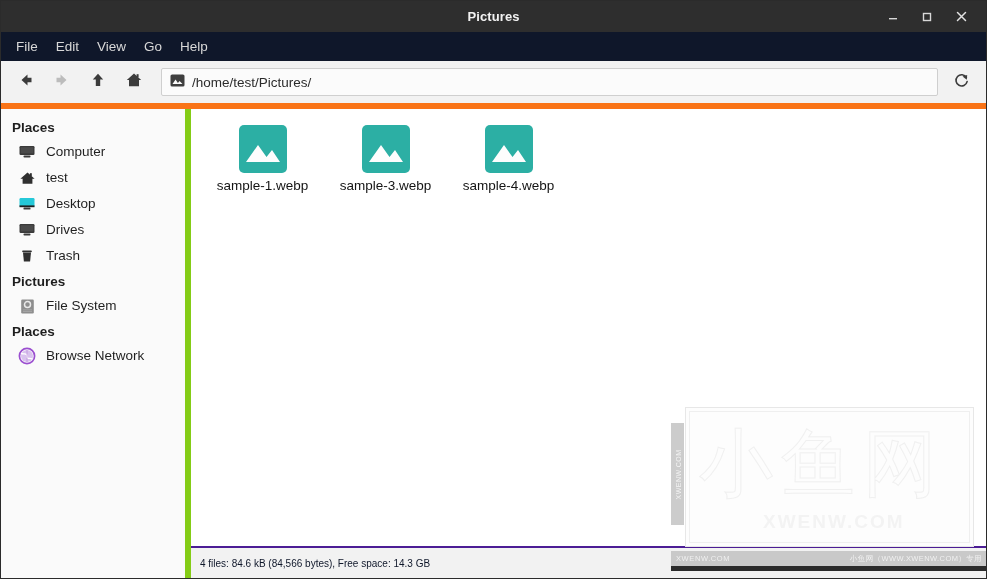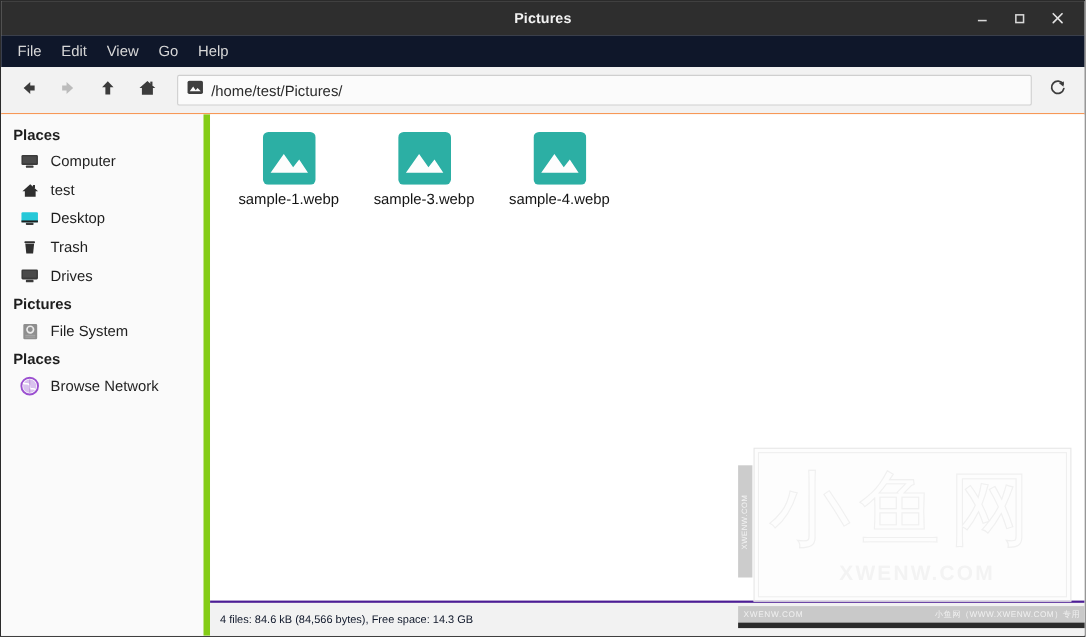"/home/test/Pictures/" .toolbar { border-bottom: 1px solid #f97316 -> 6px solid #f97316 }
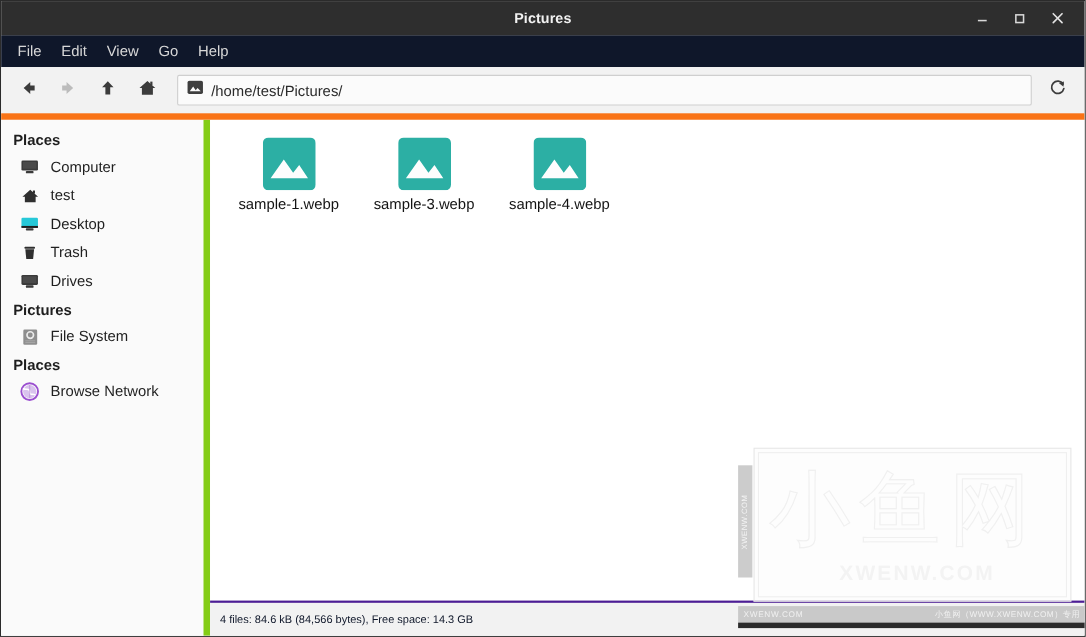"Trash" div.sb-item { order: before "Drives" -> after "Drives" }
